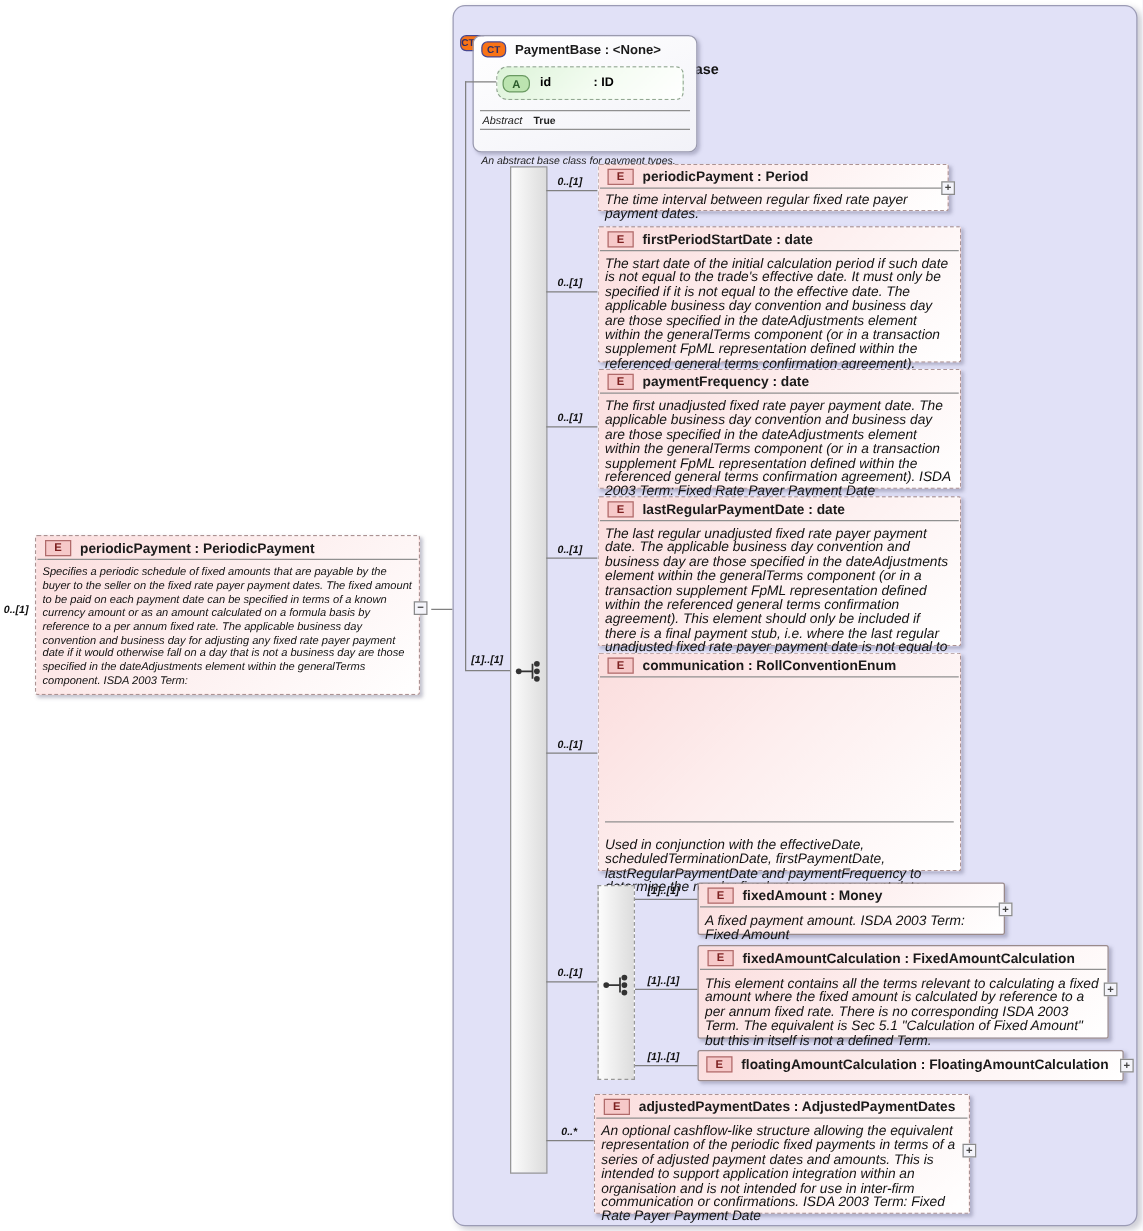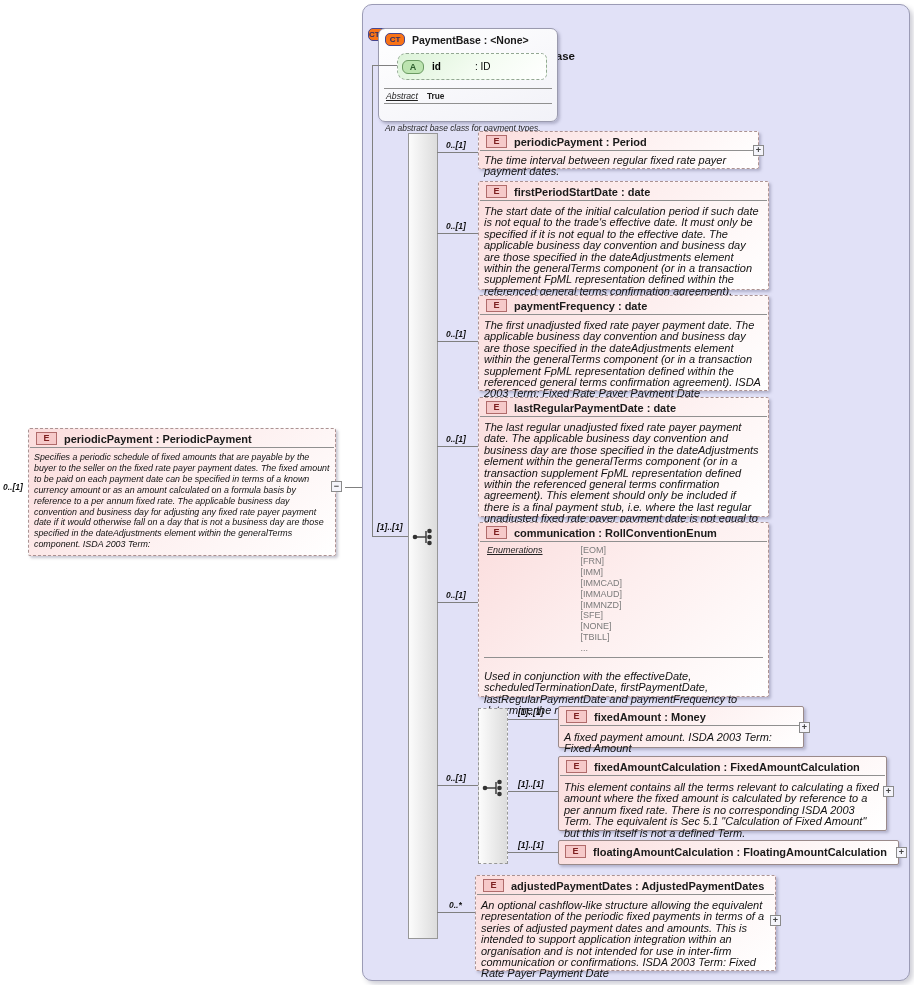": ID" span { font-weight: normal -> bold }
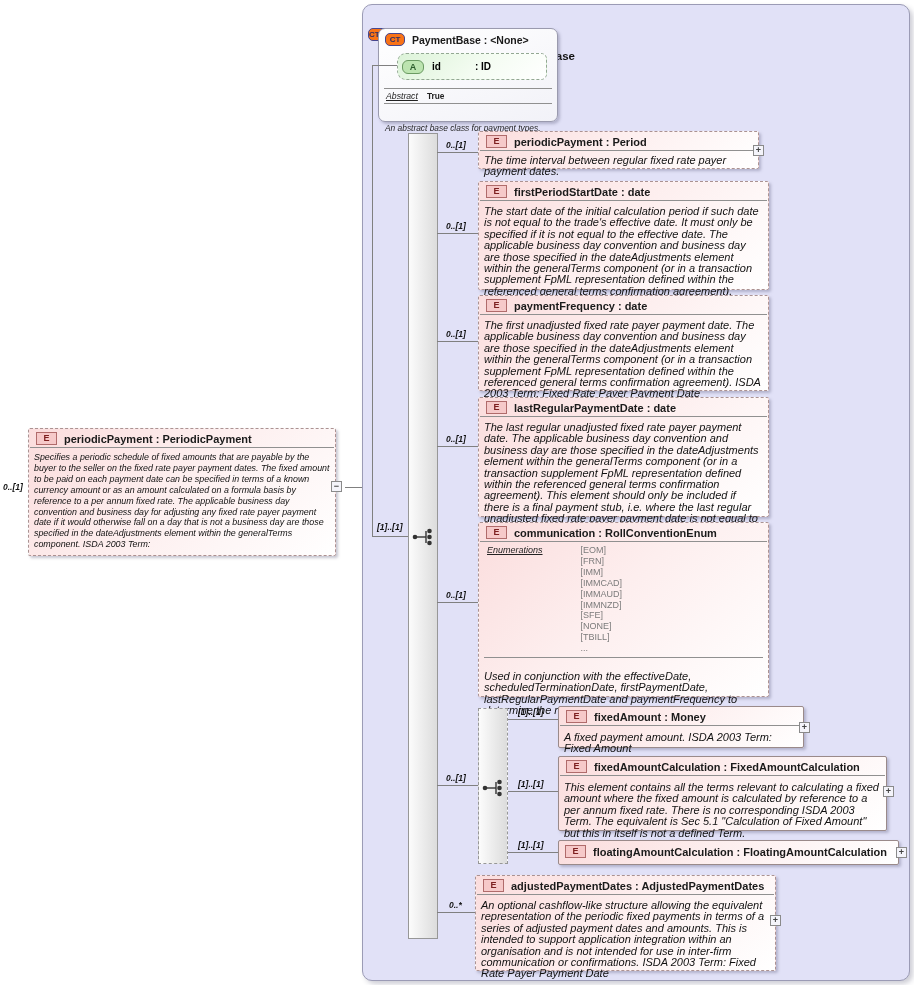"Abstract" .facet-label { text-decoration: underline -> none }
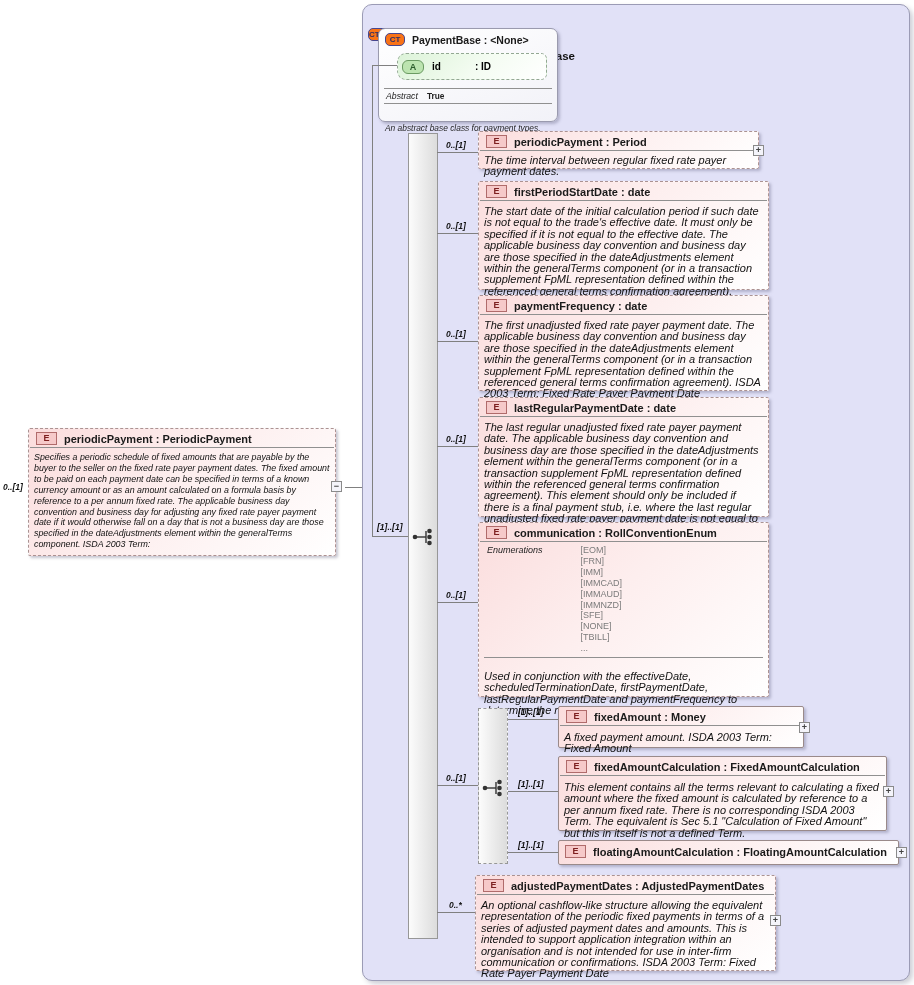"Enumerations" div.enum-row { html: <div> <span>Enumerations</span> <div> <span>[EOM]</span> <span>[FRN]</span> <span>[IMM]</span> <span>[IMMCAD]</span> <span>[IMMAUD]</span> <span>[IMMNZD]</span> <span>[SFE]</span> <span>[NONE]</span> <span>[TBILL]</span> <span>...</span> </div> </div> -> none }
